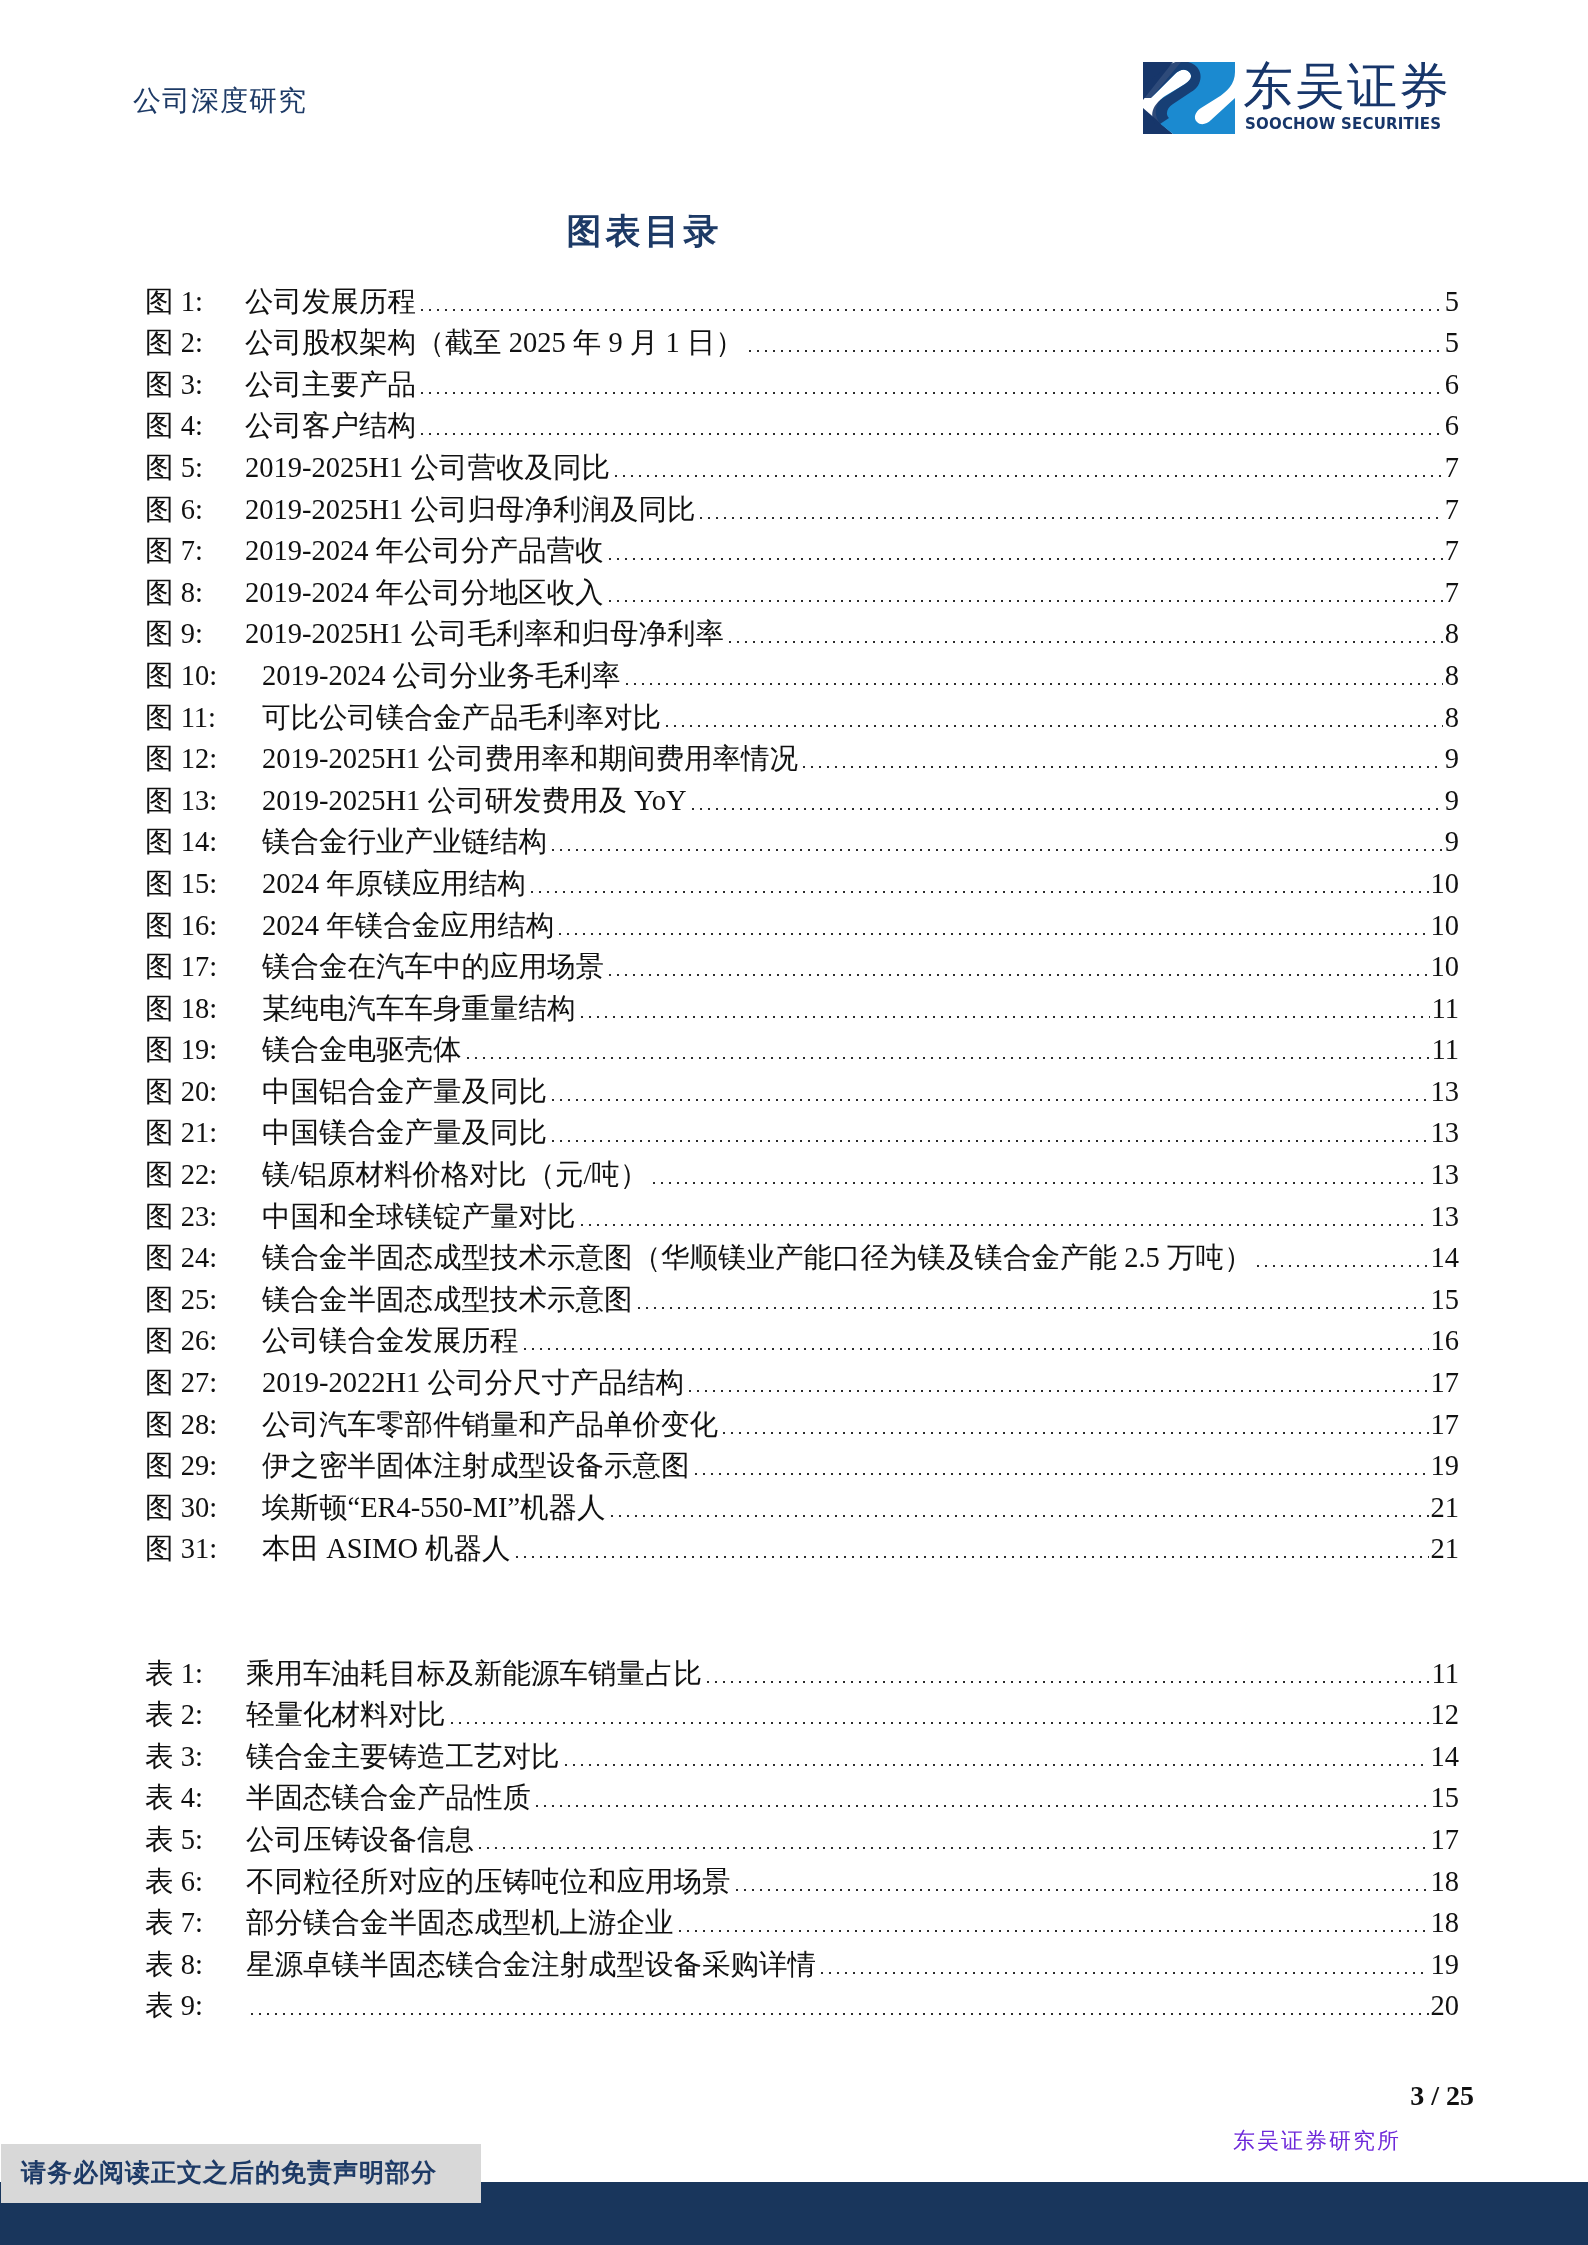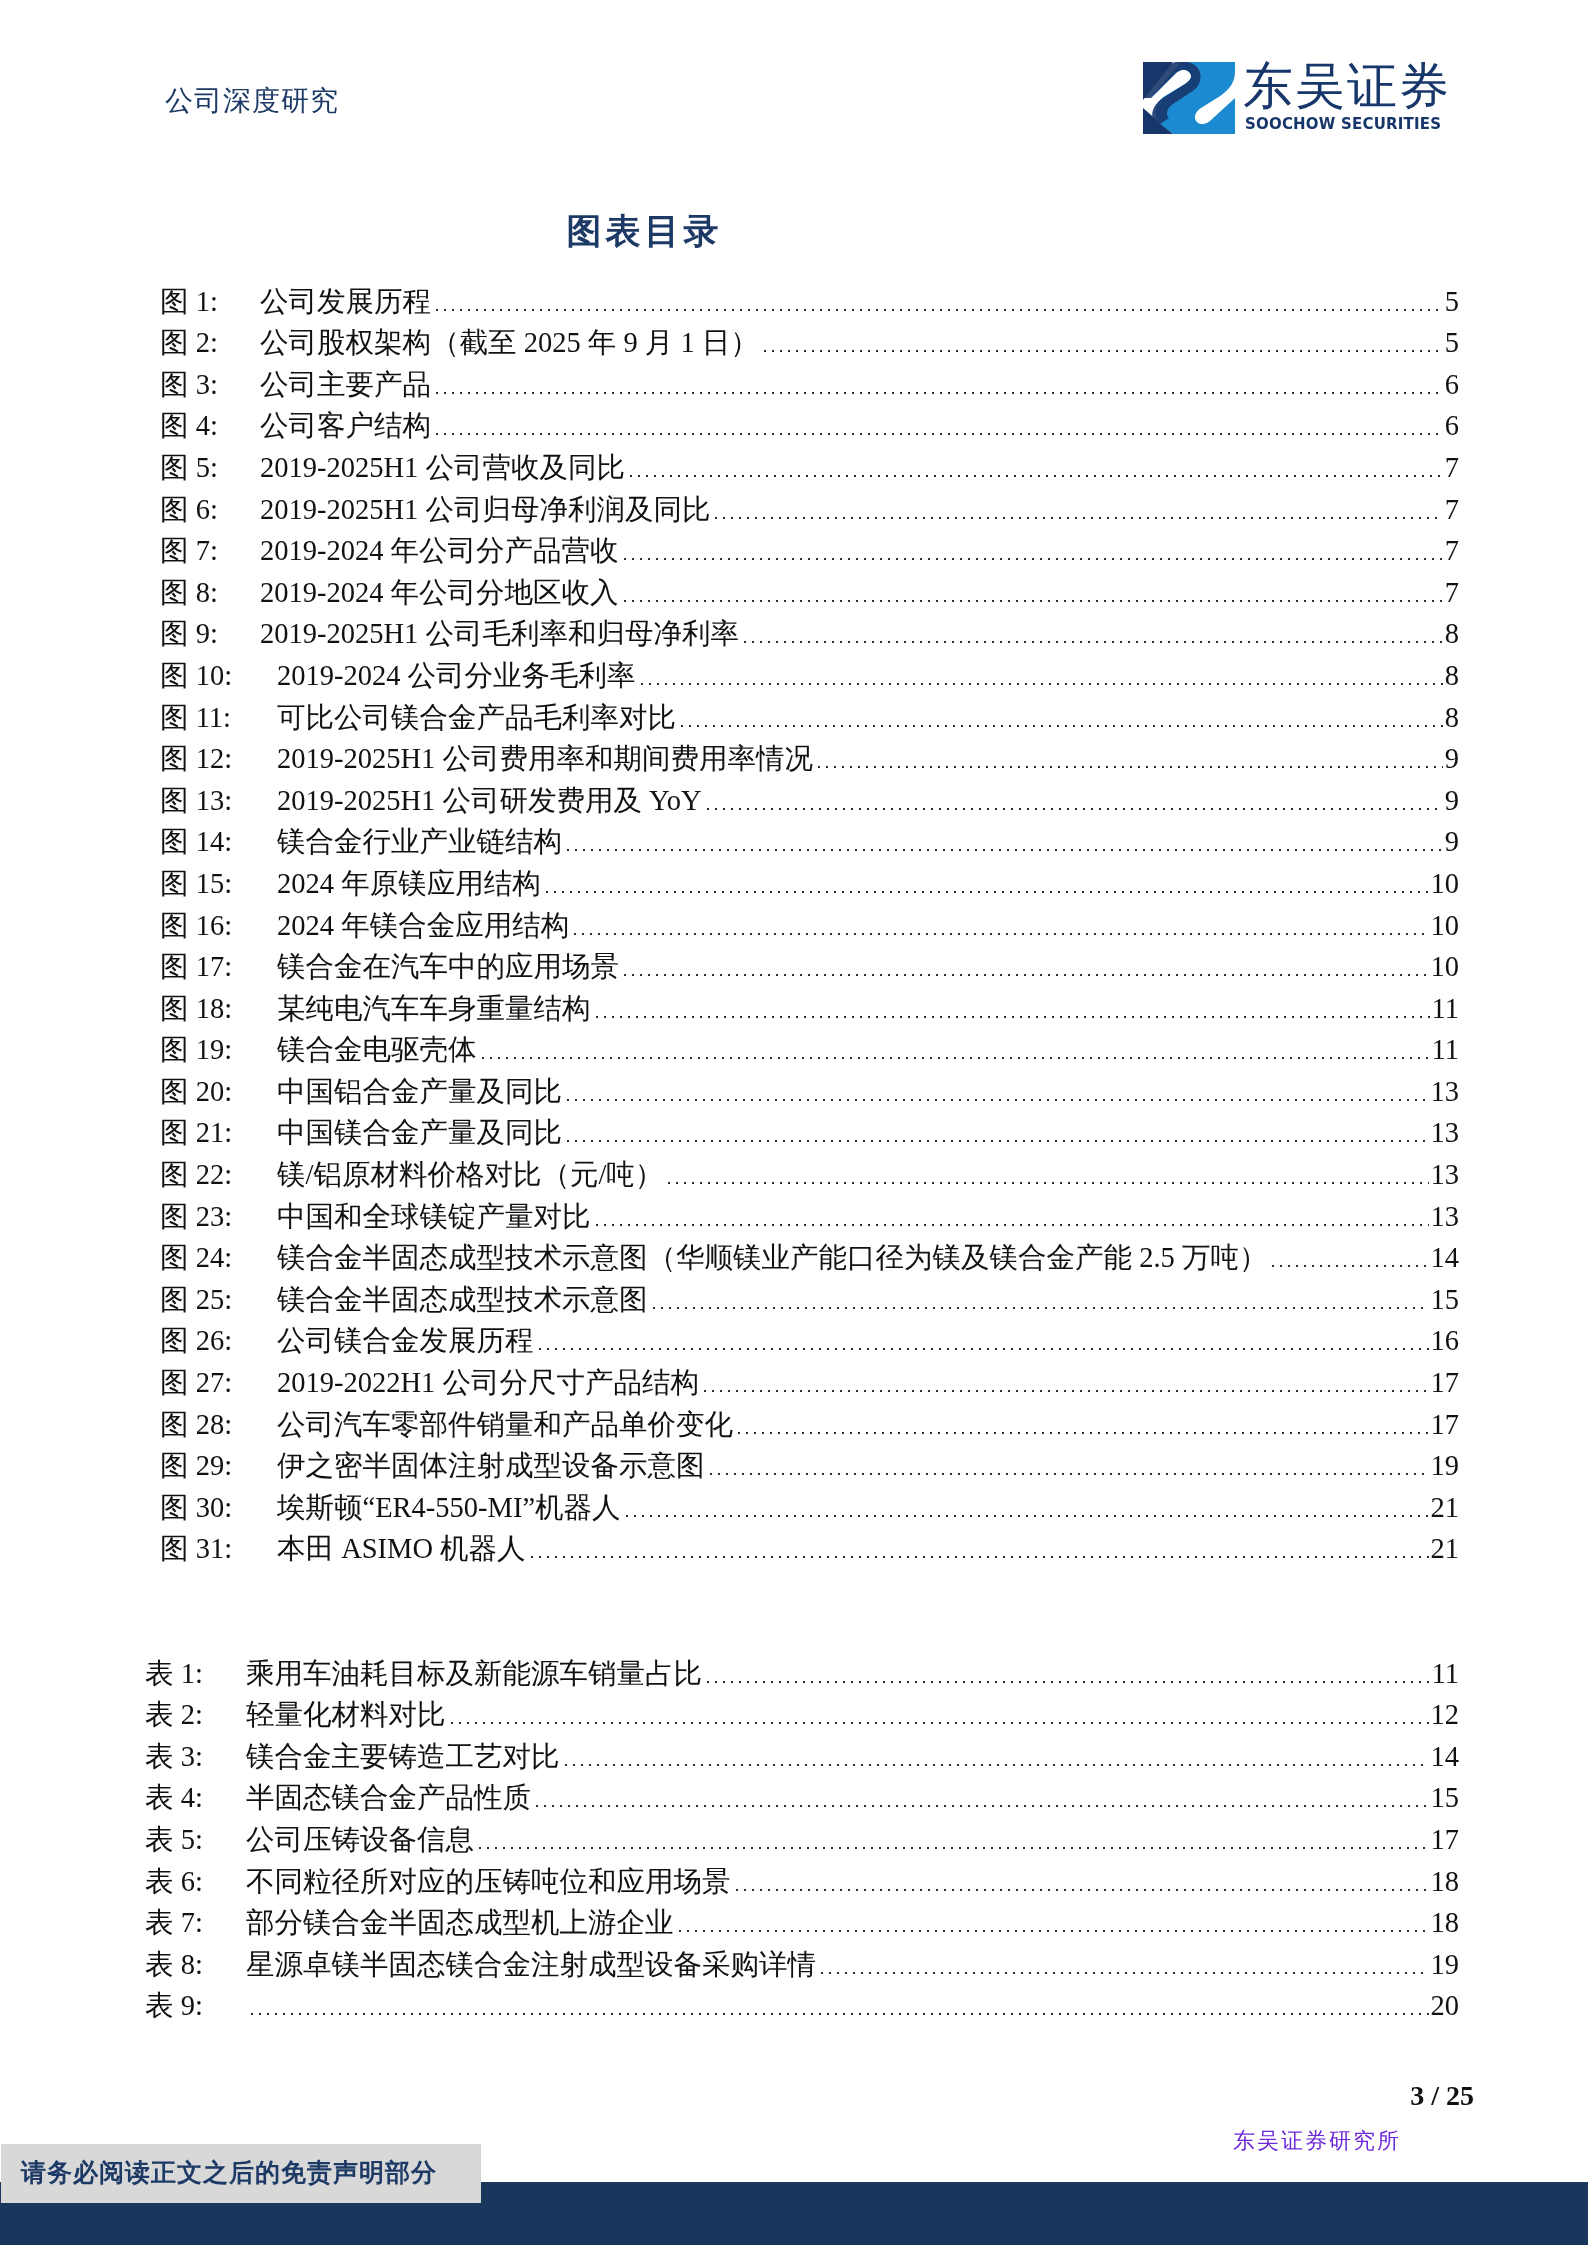"公司深度研究" .header-label { margin-left: 32px -> none }
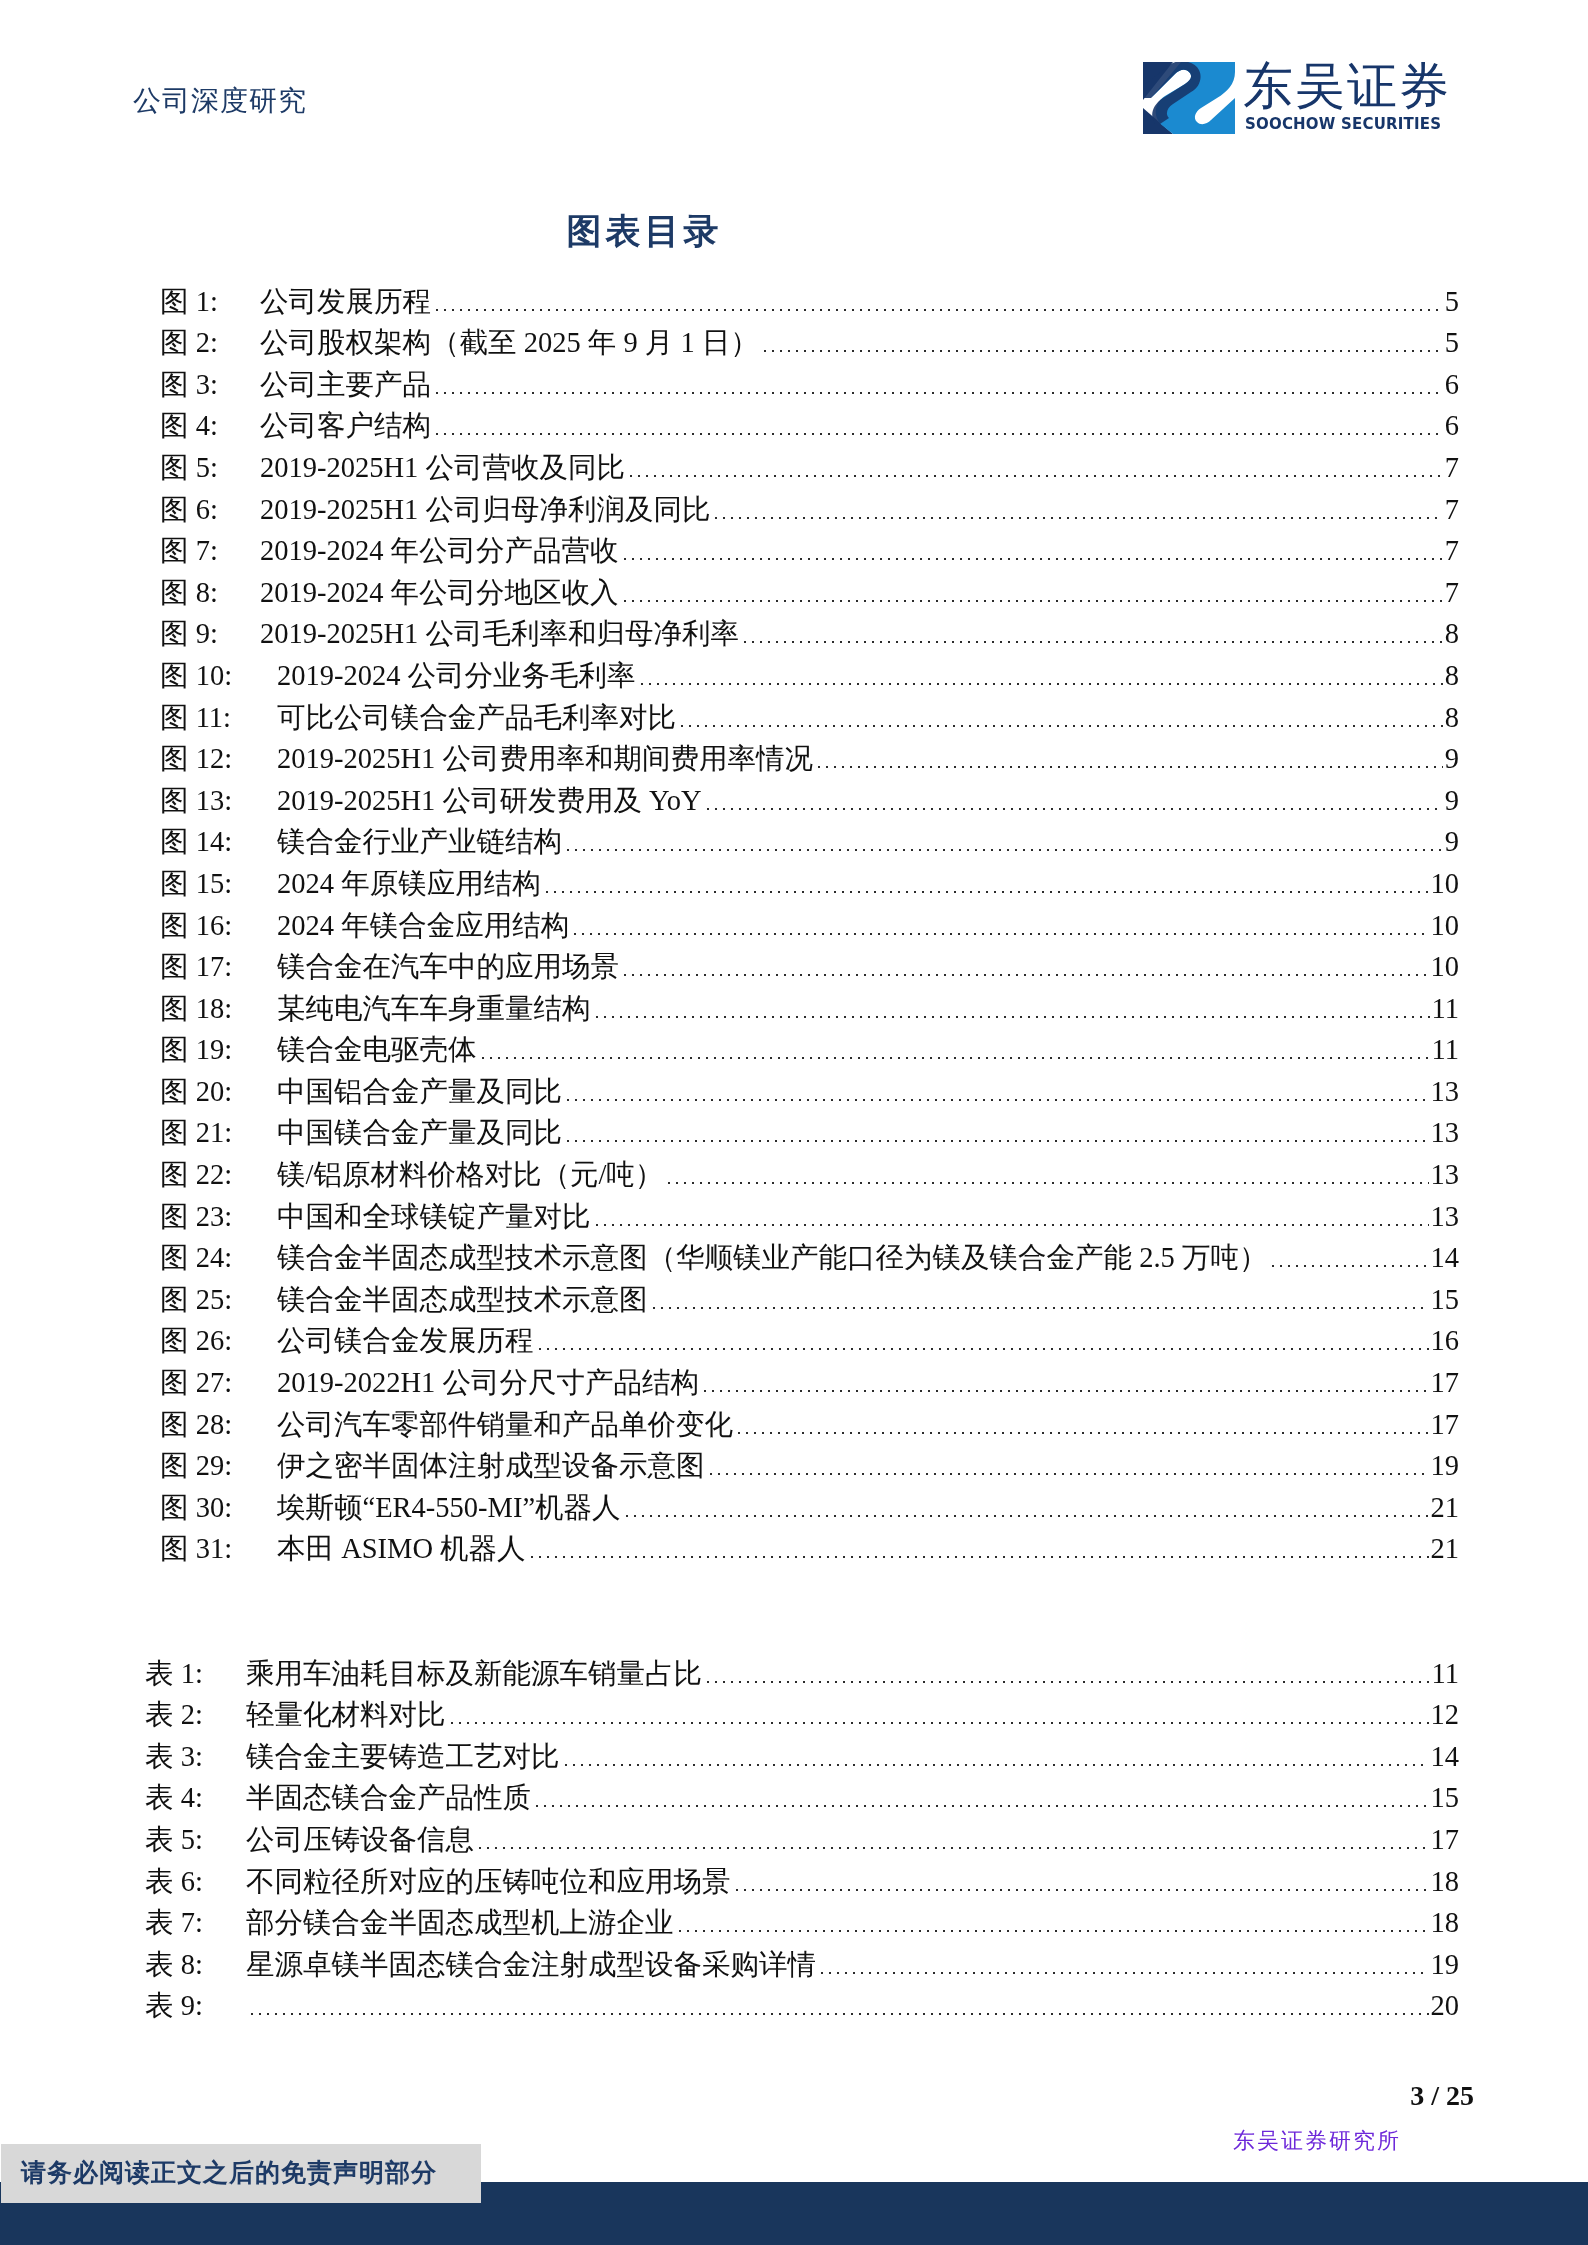"图 1:" #figures .toc-label { margin-left: 15px -> none }
